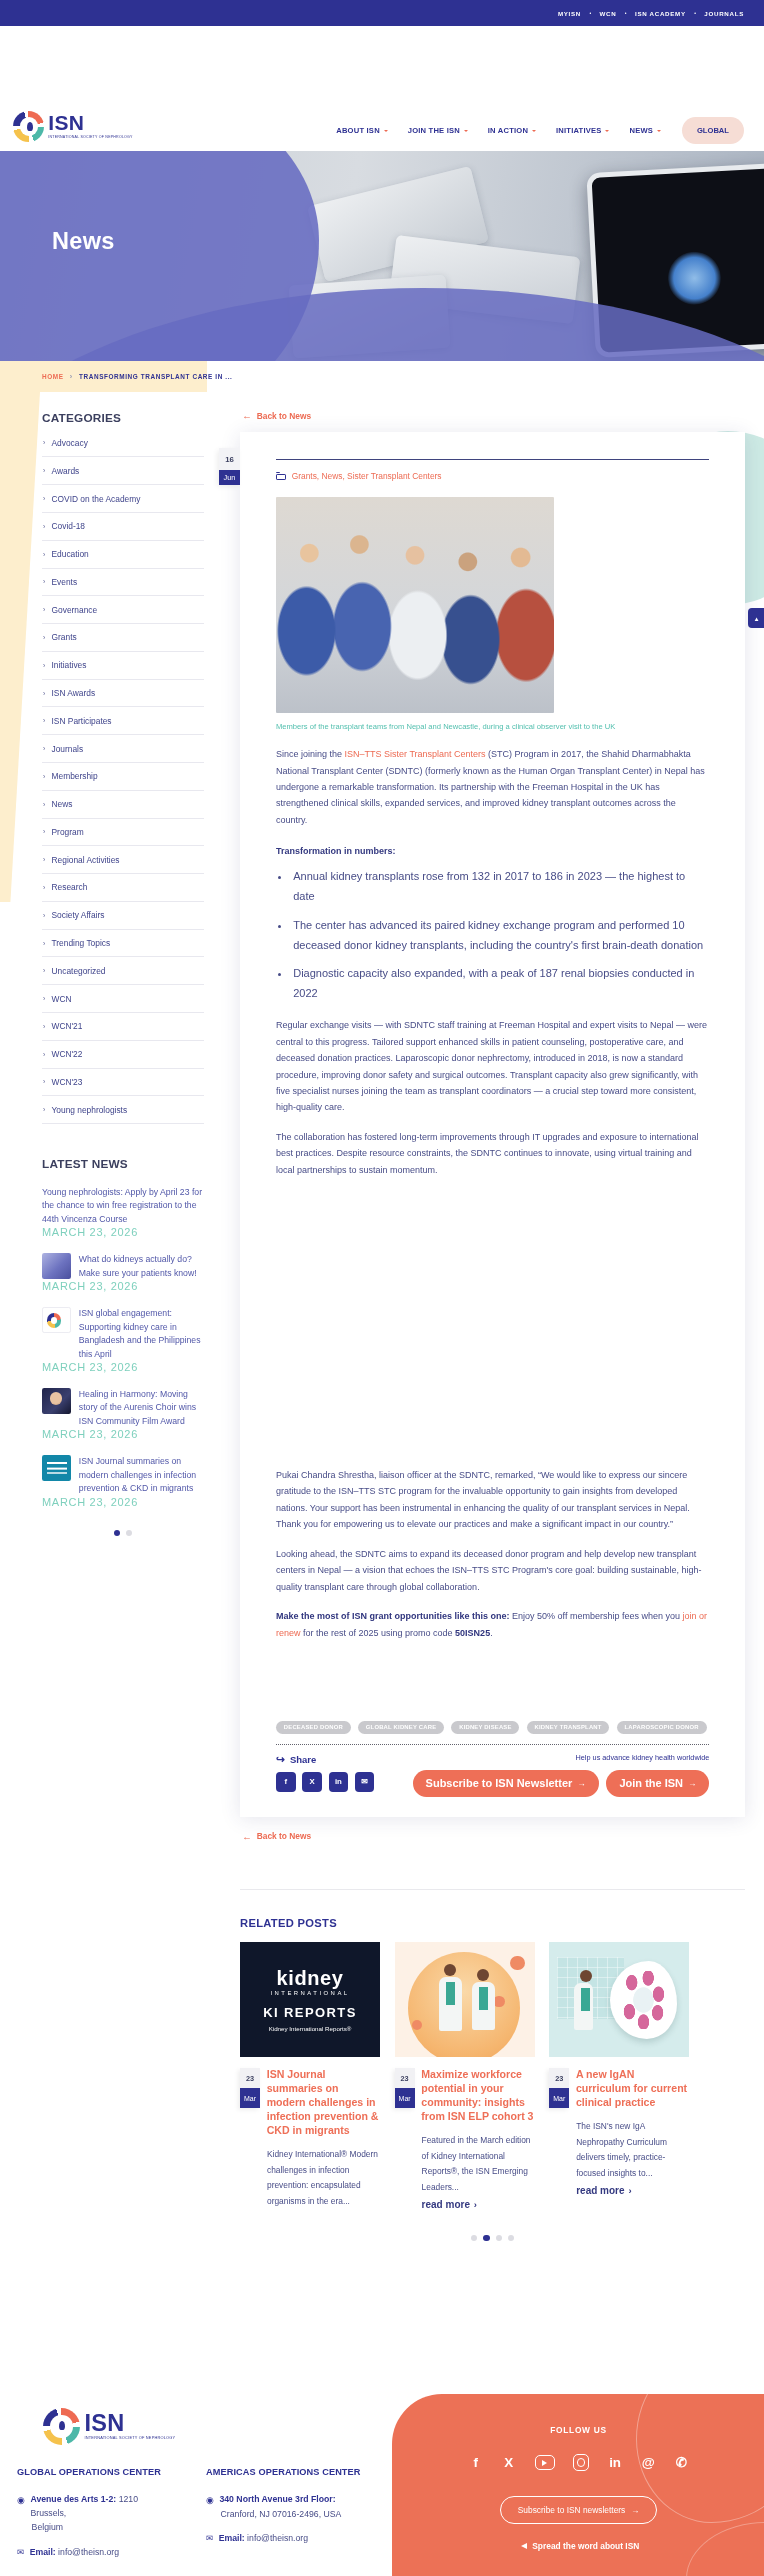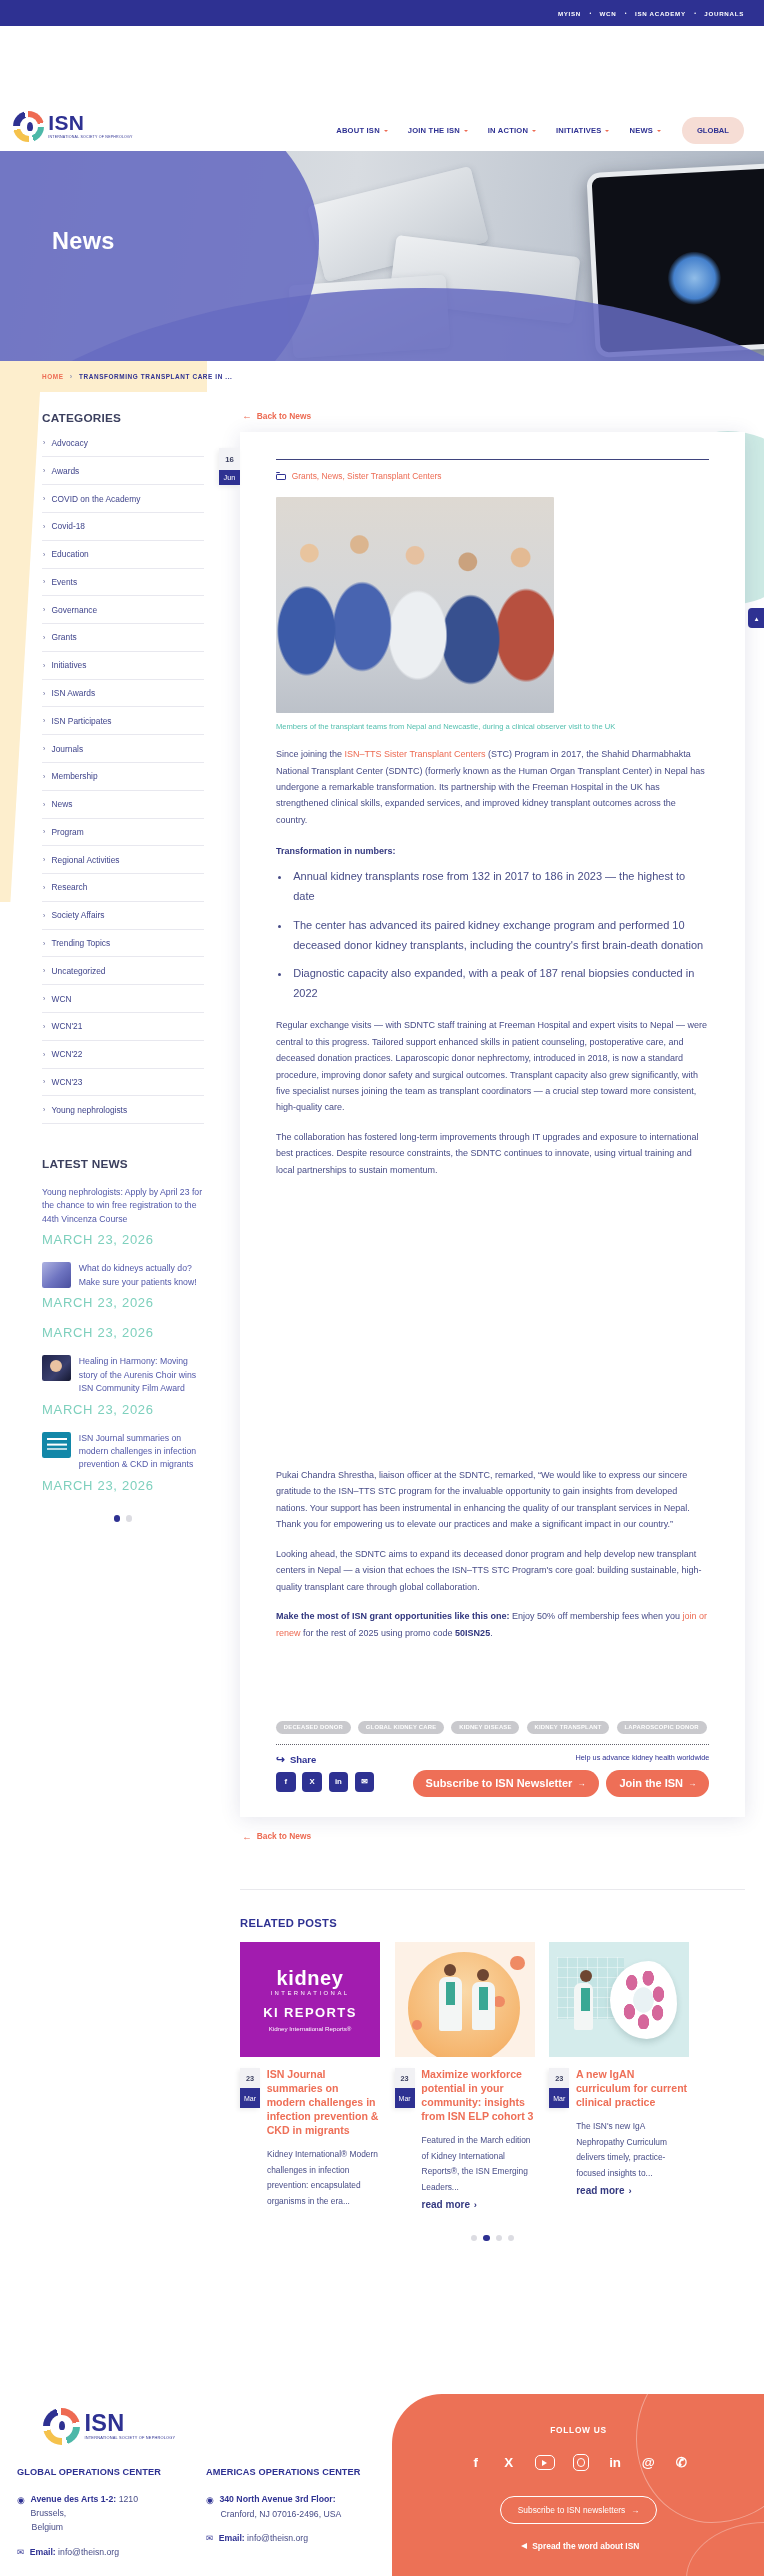"MARCH 23, 2026" .ni-date { font-size: 13px -> 11px; margin-top: 6px -> 0 }
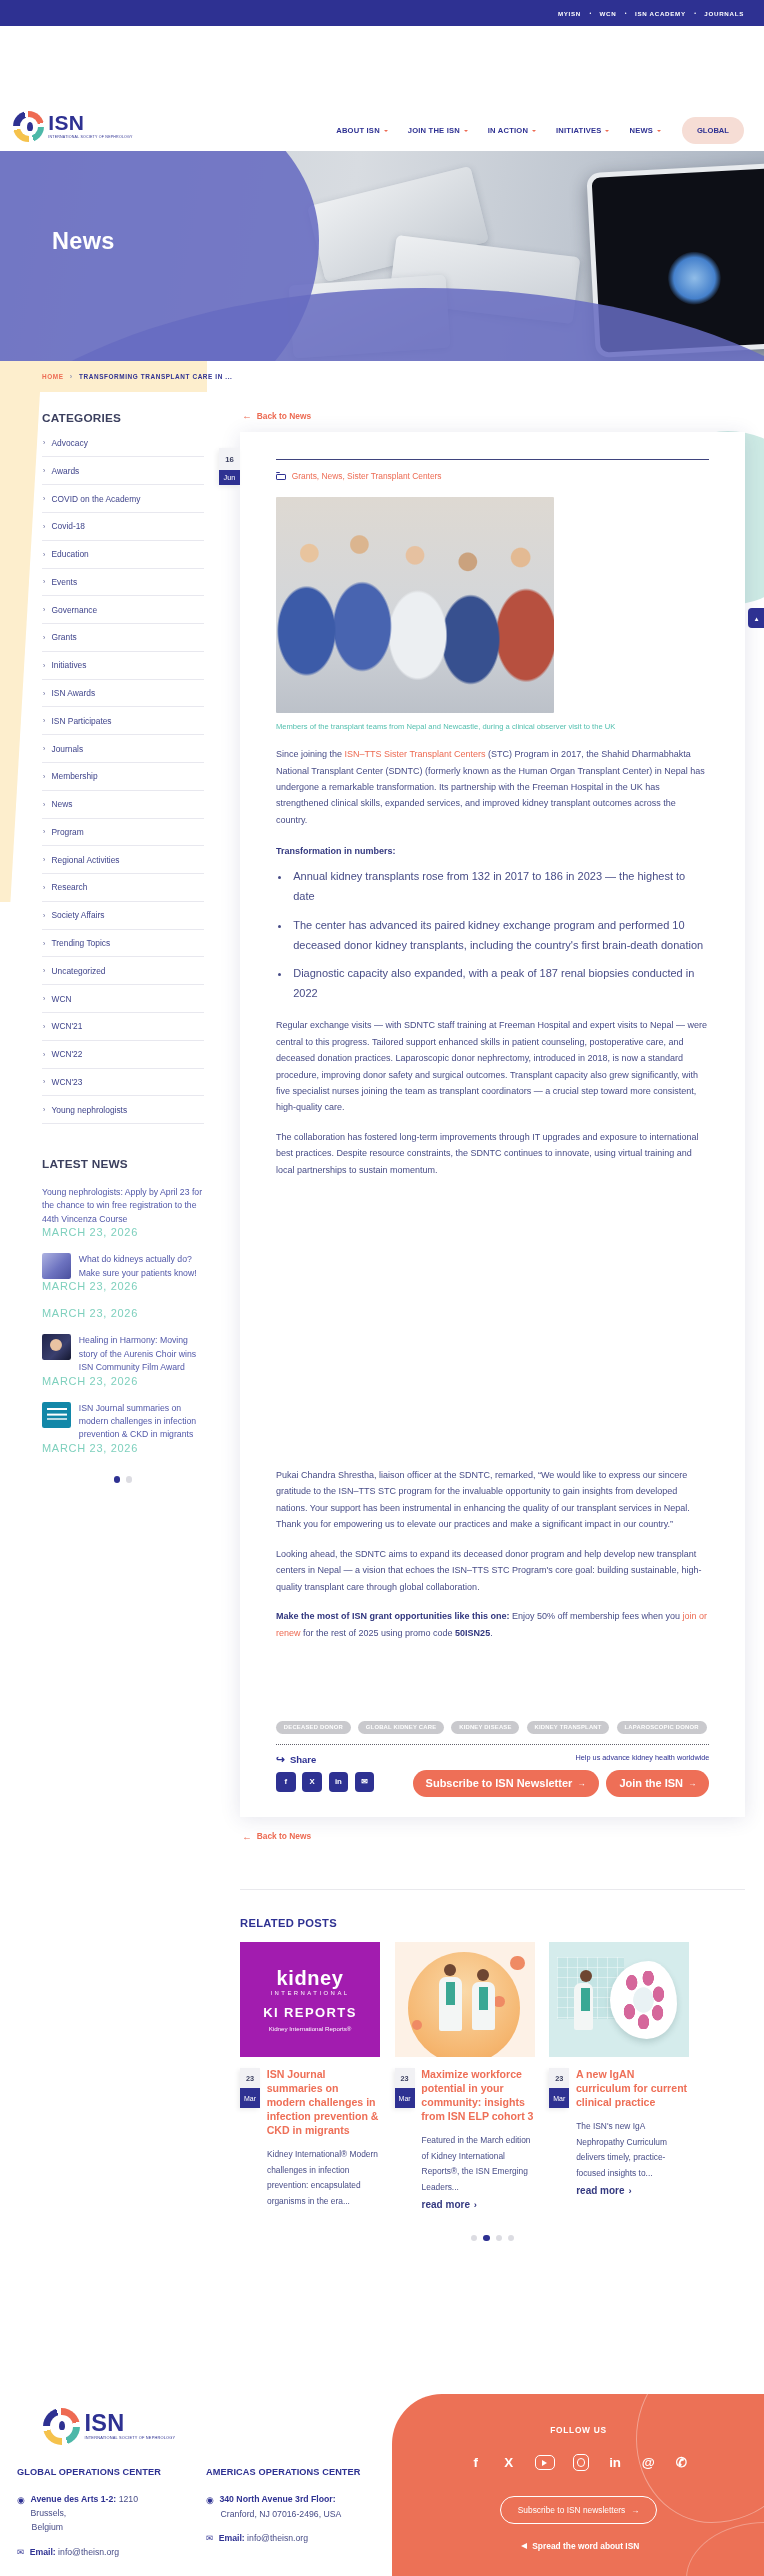"ISN global engagement: Supporting kidney" div.ni-top { html: none -> <div> <div></div> <div>ISN global engagement: Supporting kidney care in Bangladesh and the Philippines this April</div> </div> }
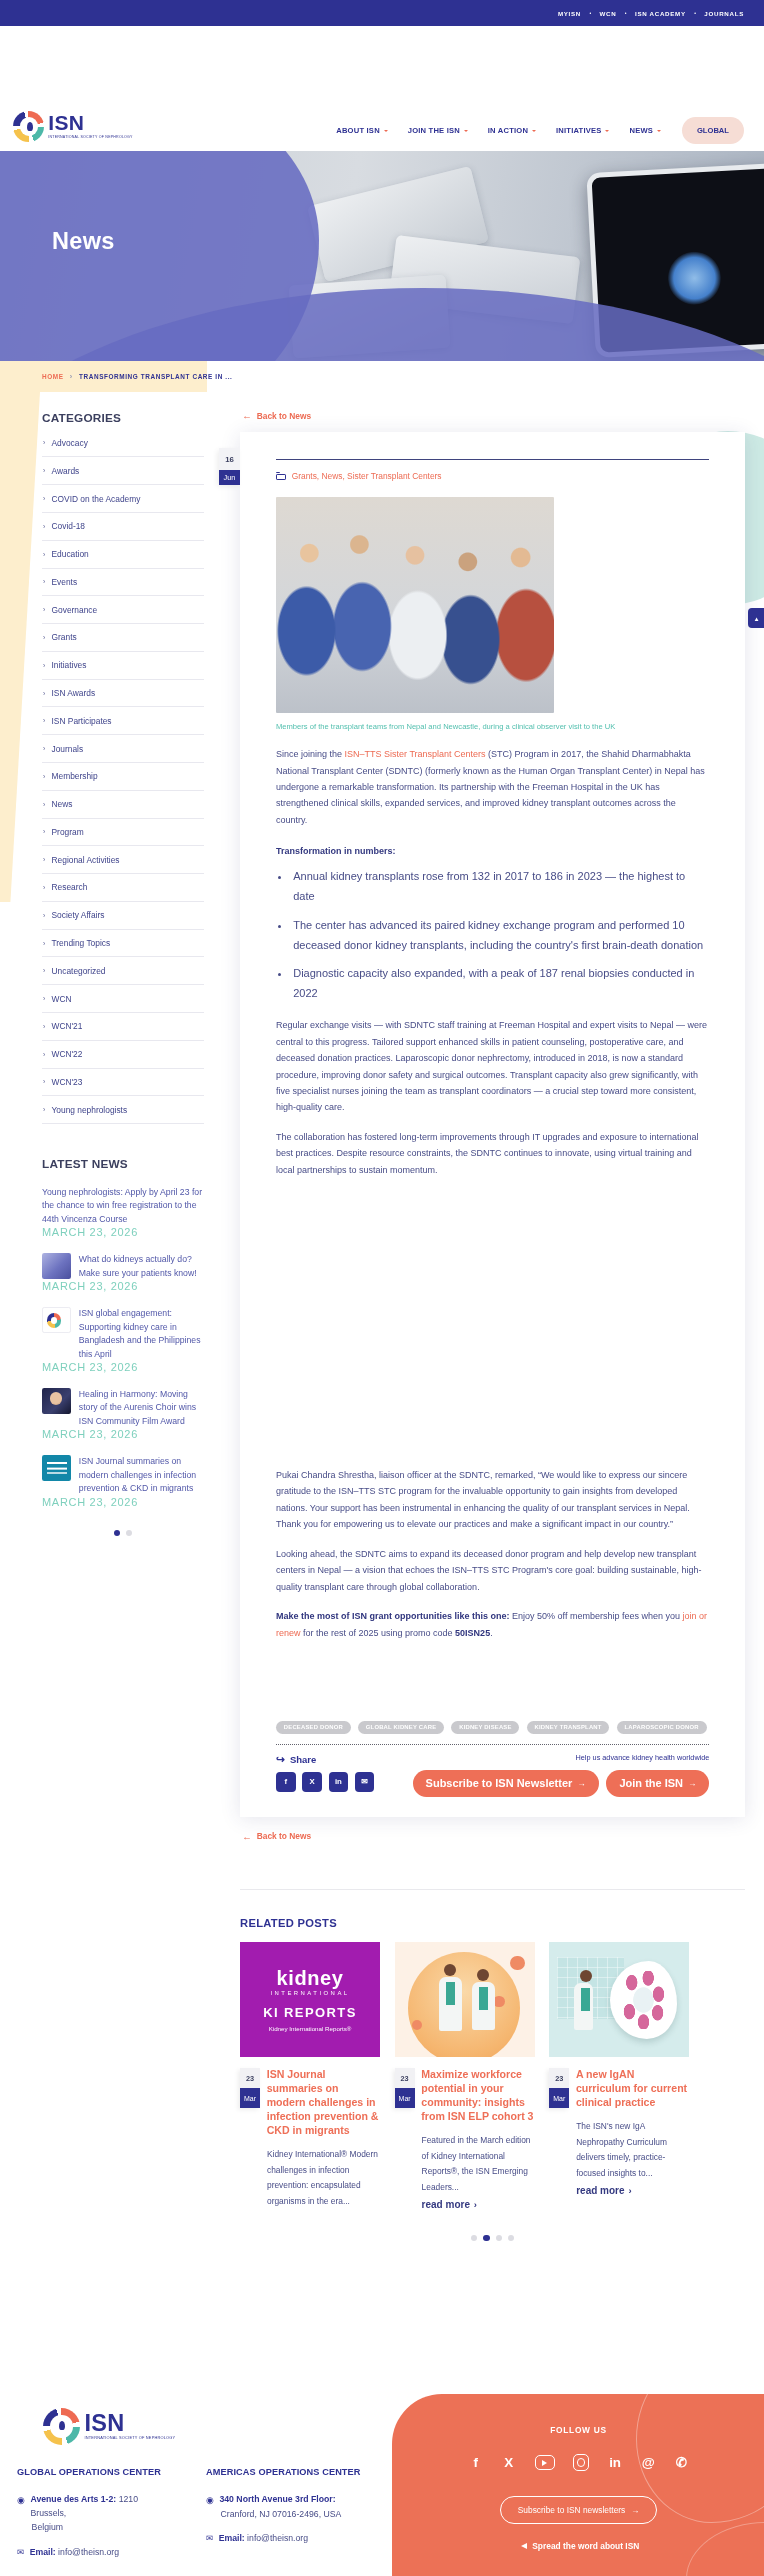"kidney" .ri-ki { background: #a21caf -> #0f172a }
